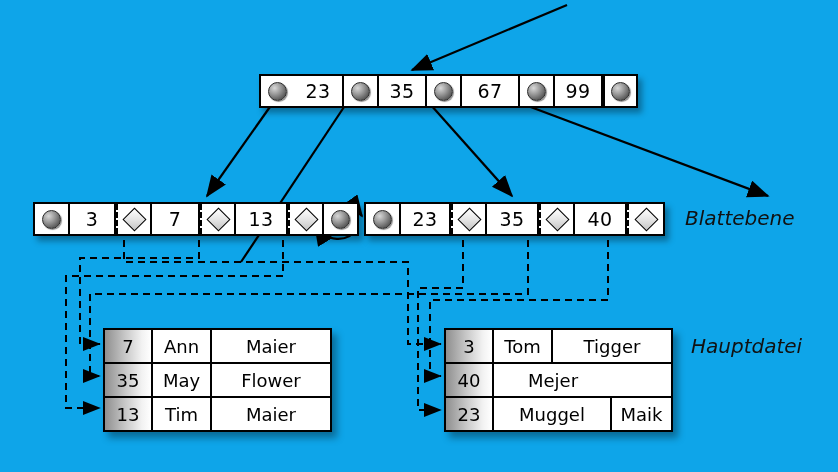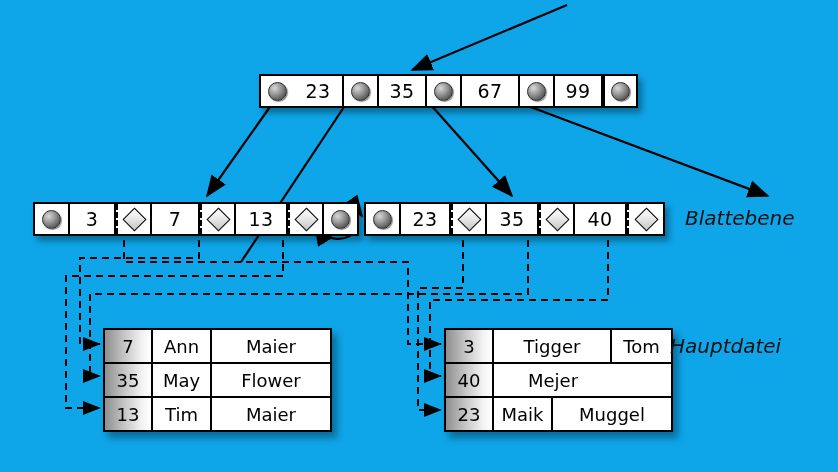"Tigger" div.tc { order: before "Tom" -> after "Tom" }
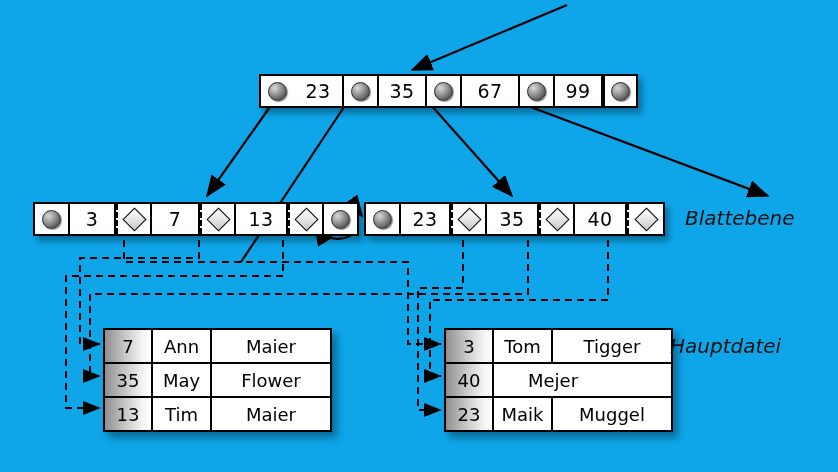"Hauptdatei" div.side-label { left: 670px -> 691px }
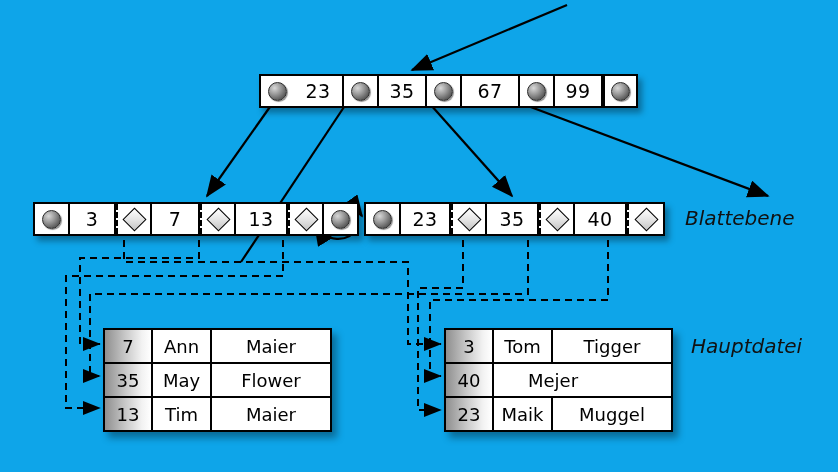"Maik" div.tc { order: before "Muggel" -> after "Muggel" }
